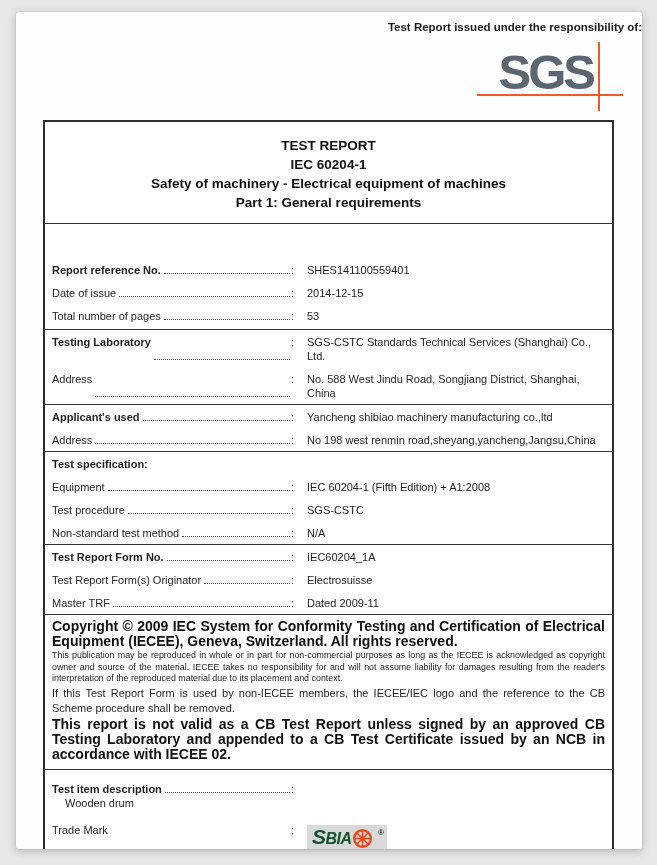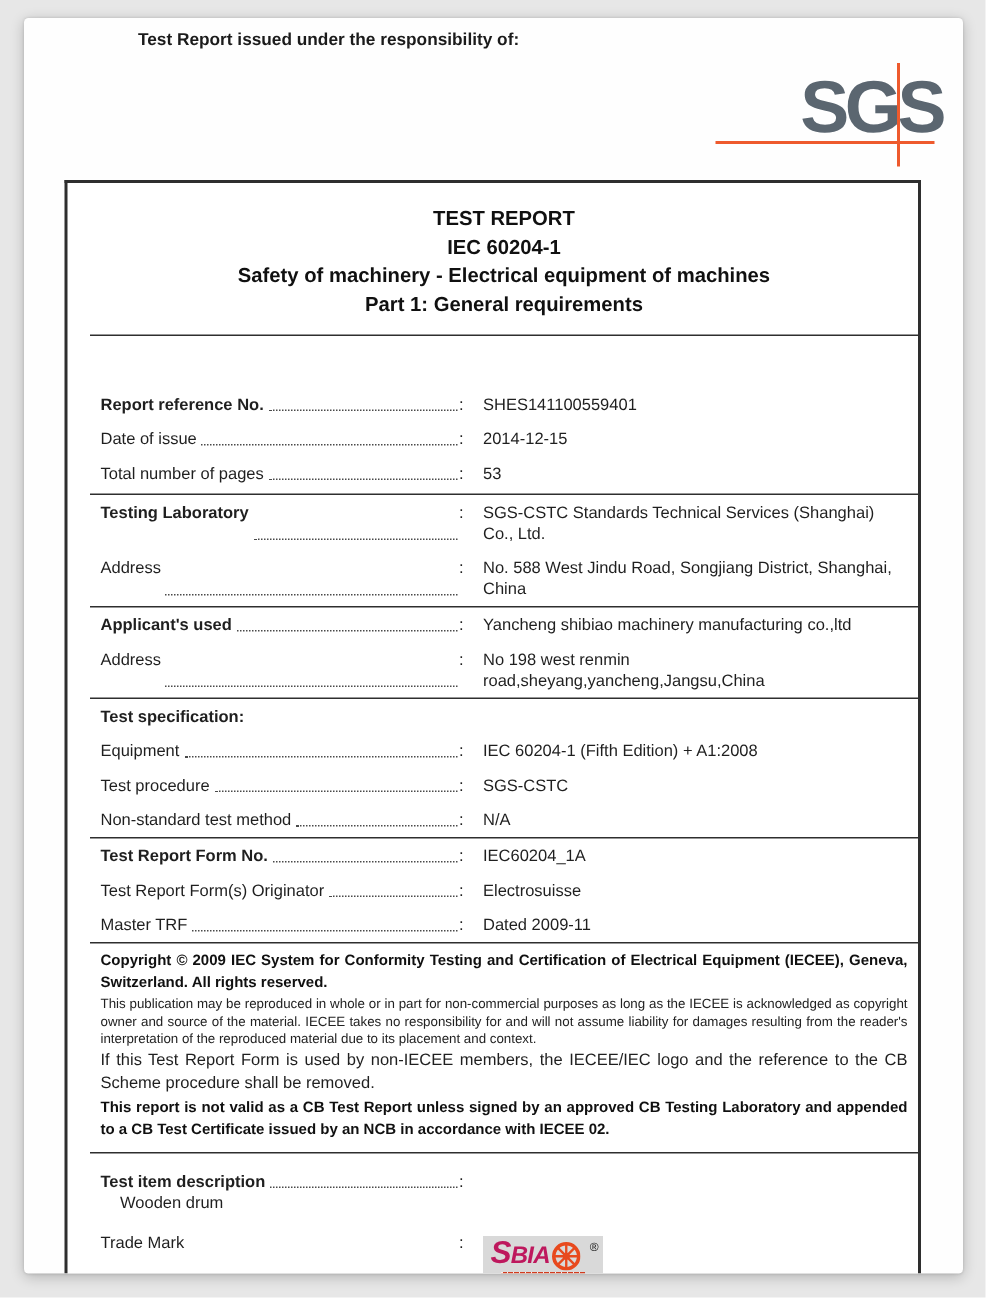"Test Report issued under the" .issuer-line { text-align: left -> right }
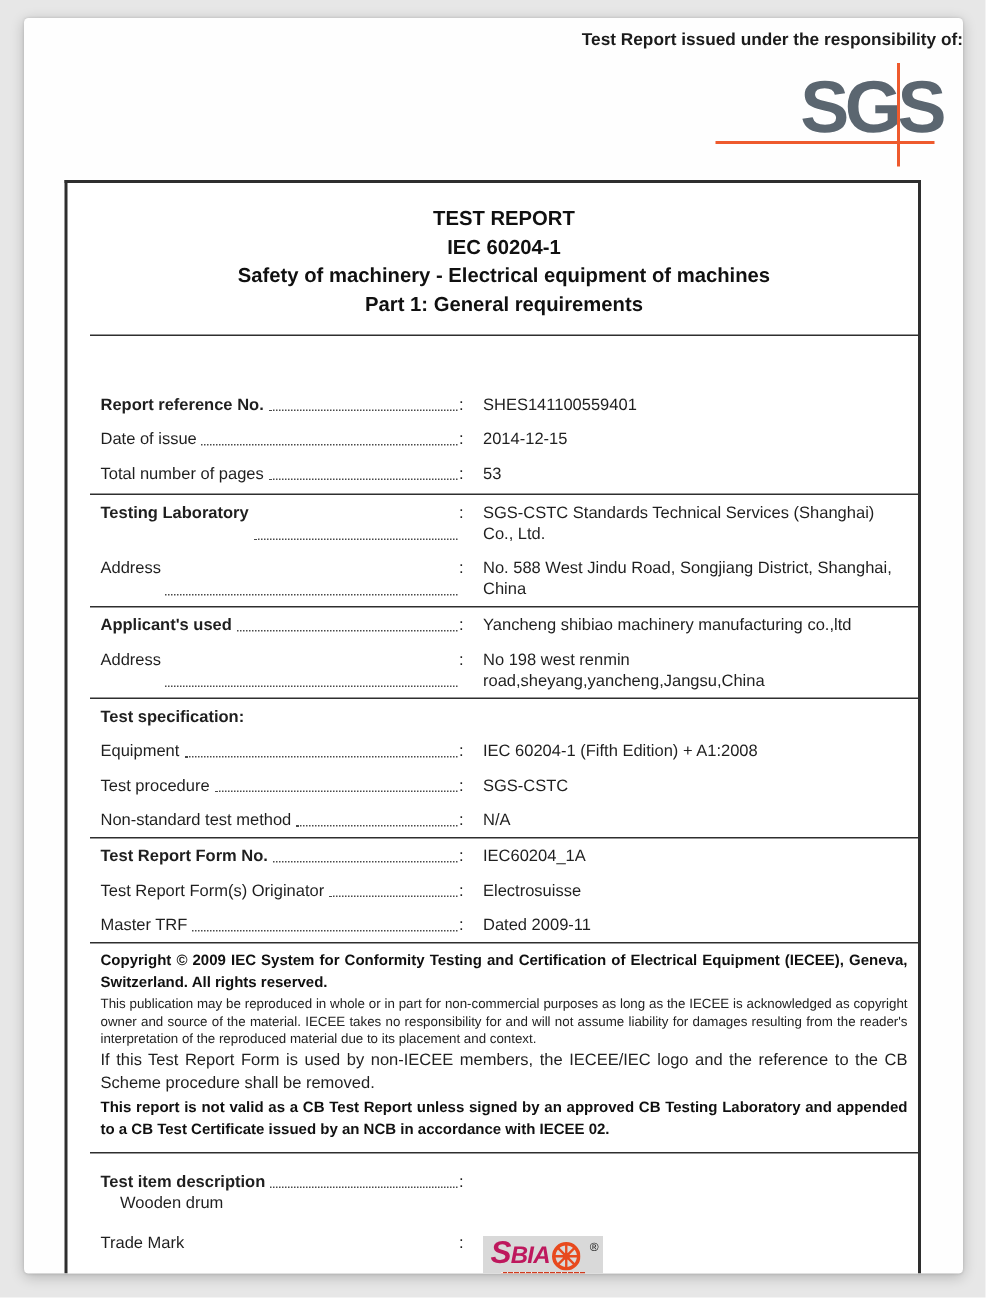"SGS" .sgs-text { margin-left: 35px -> none }
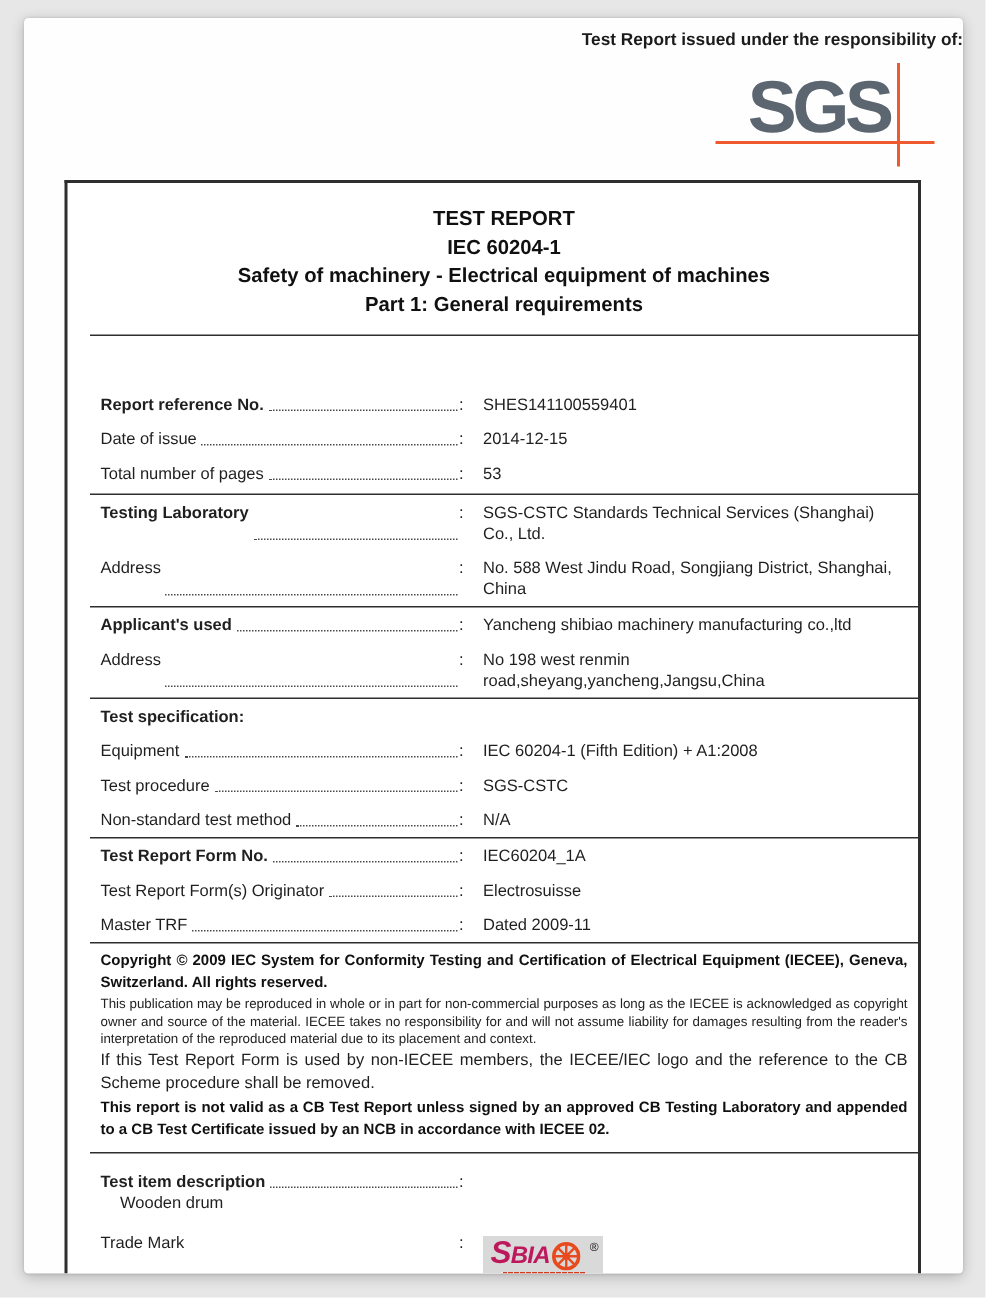"TEST REPORT" .section { margin-left: 15px -> none }
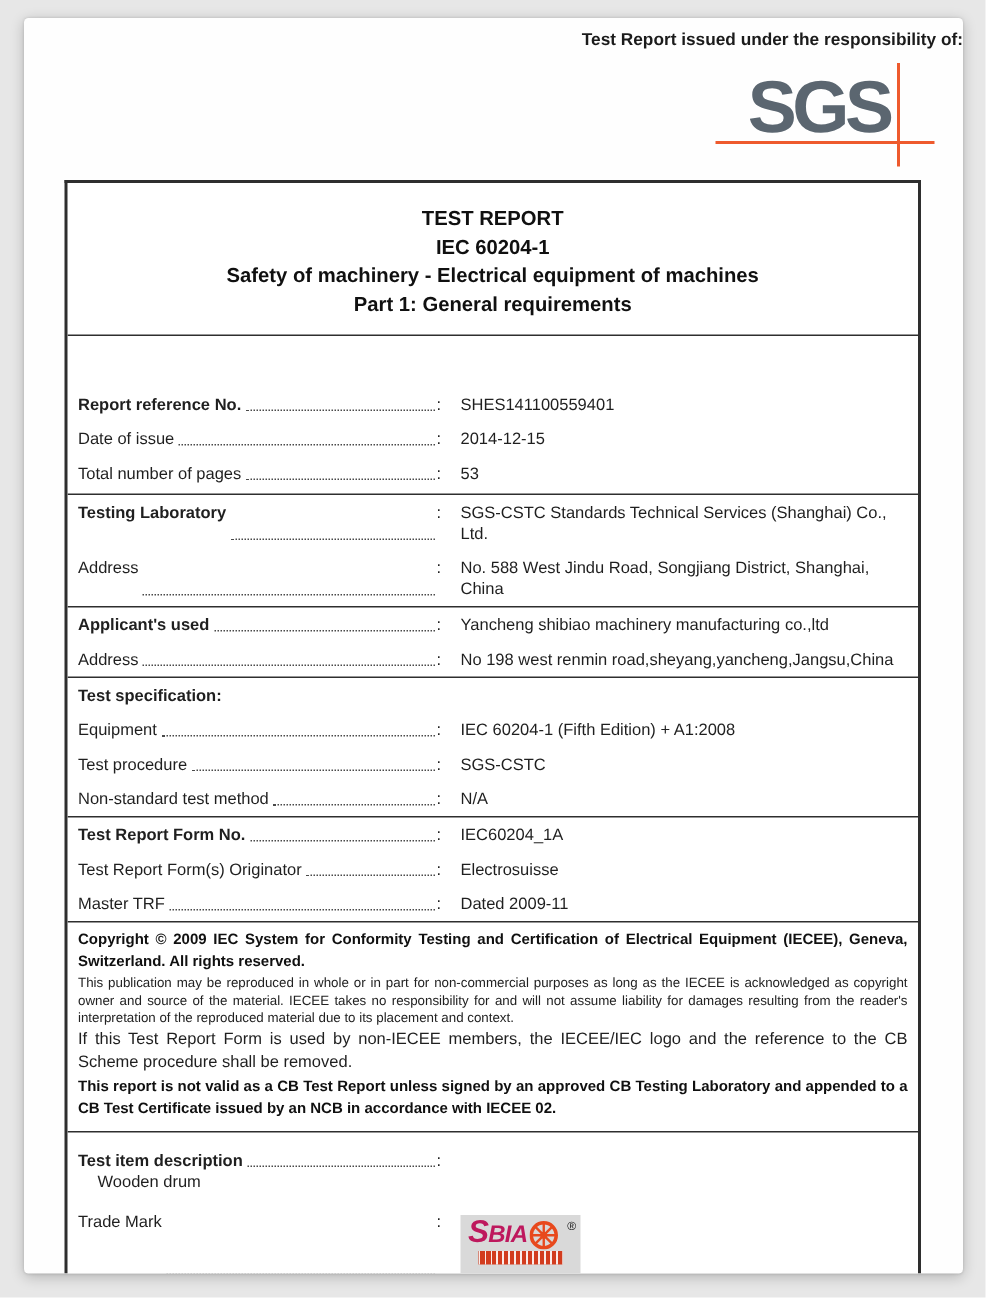"Copyright © 2009 IEC System" .cp-bold { font-size: 10px -> 14px }
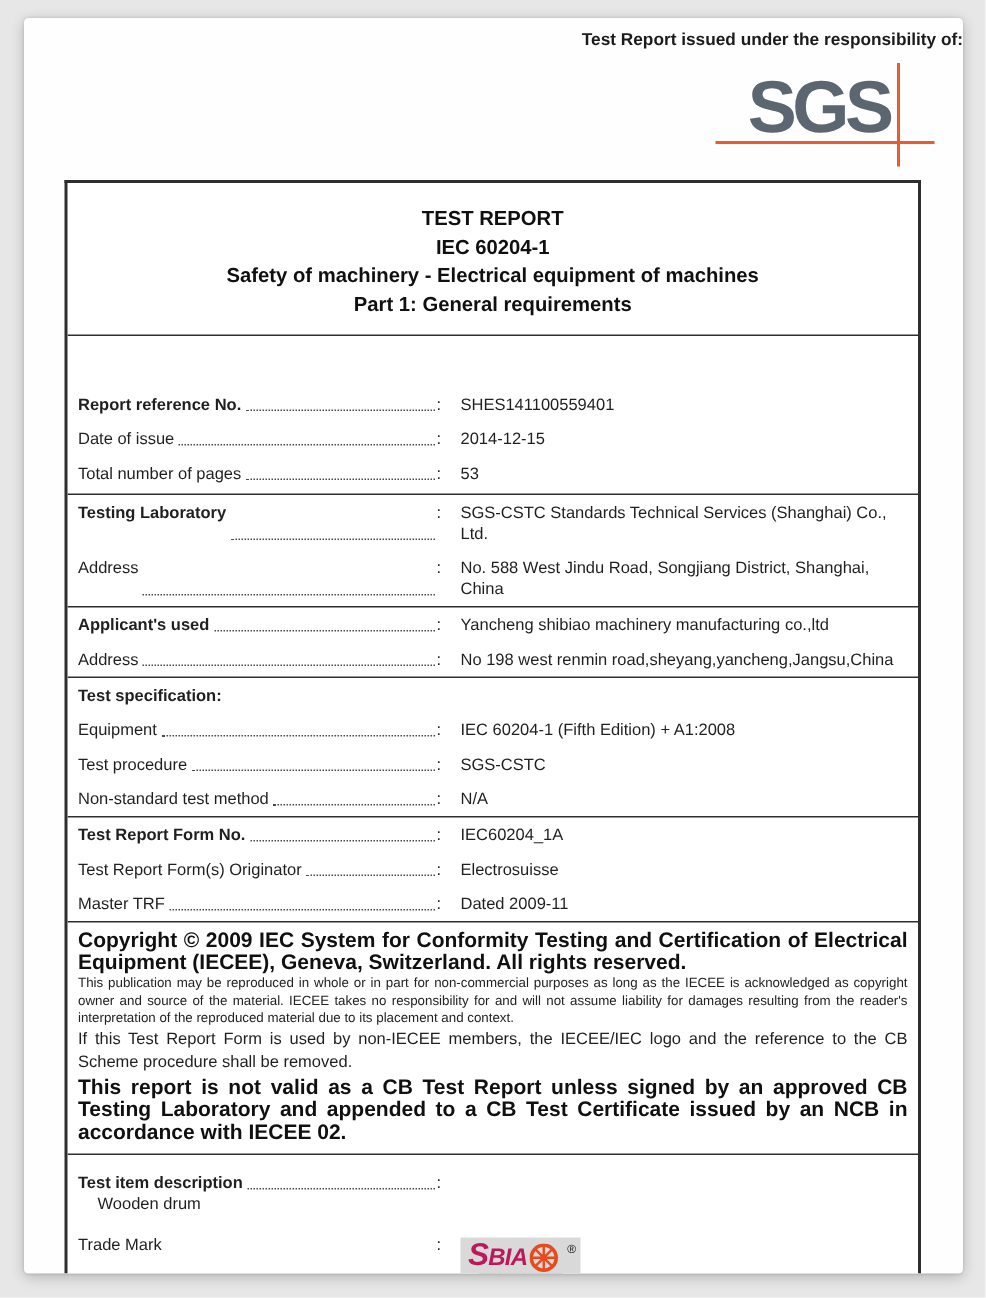"SBIA" .tm-text { color: #be185d -> #14532d }
